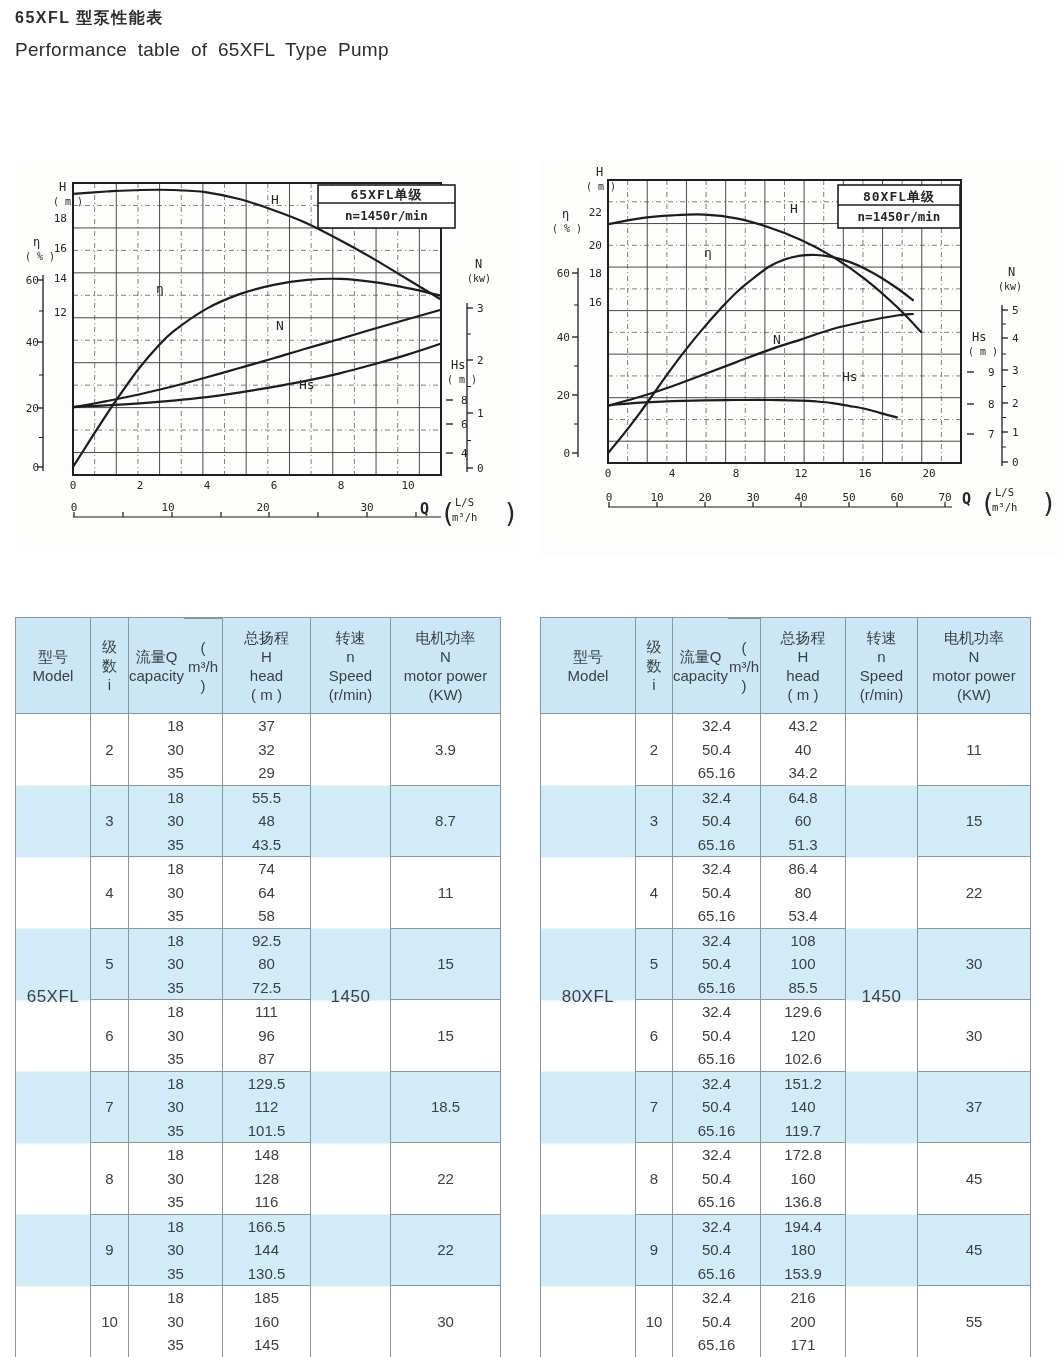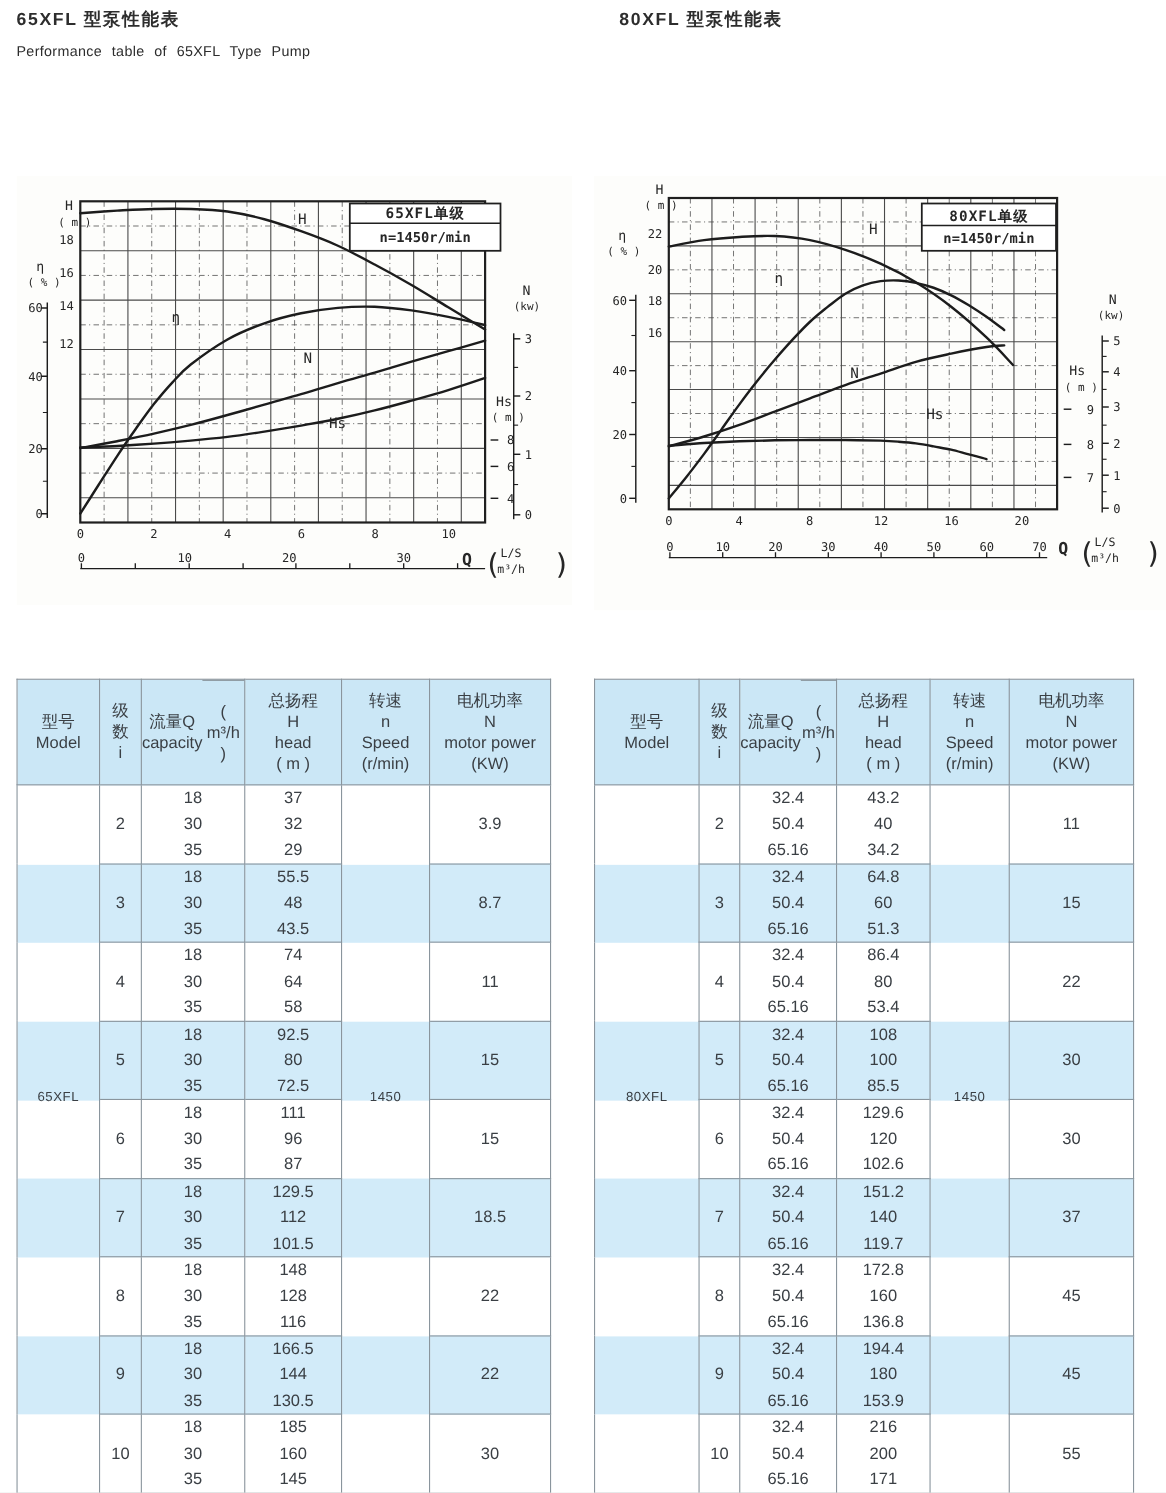"80XFL 型泵性能表" div.t-zh { html: <div>80XFL 型泵性能表</div> -> none }
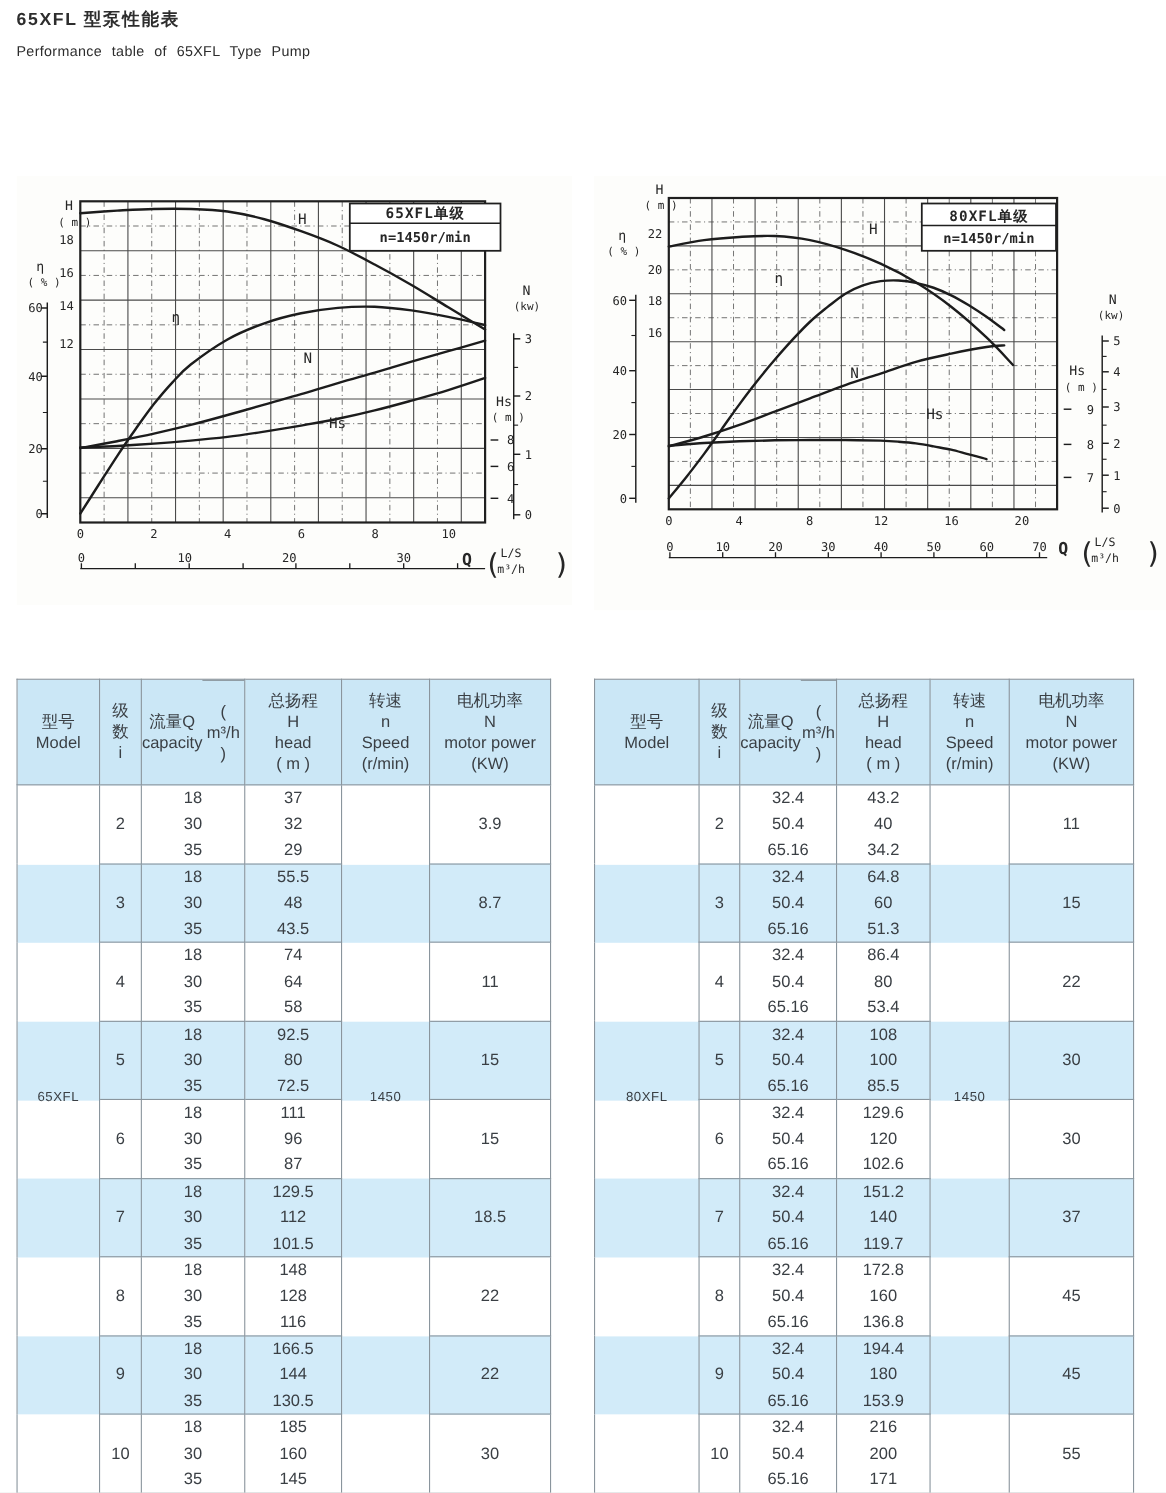"Performance table of 65XFL Type" .t-en { font-size: 13px -> 19px }
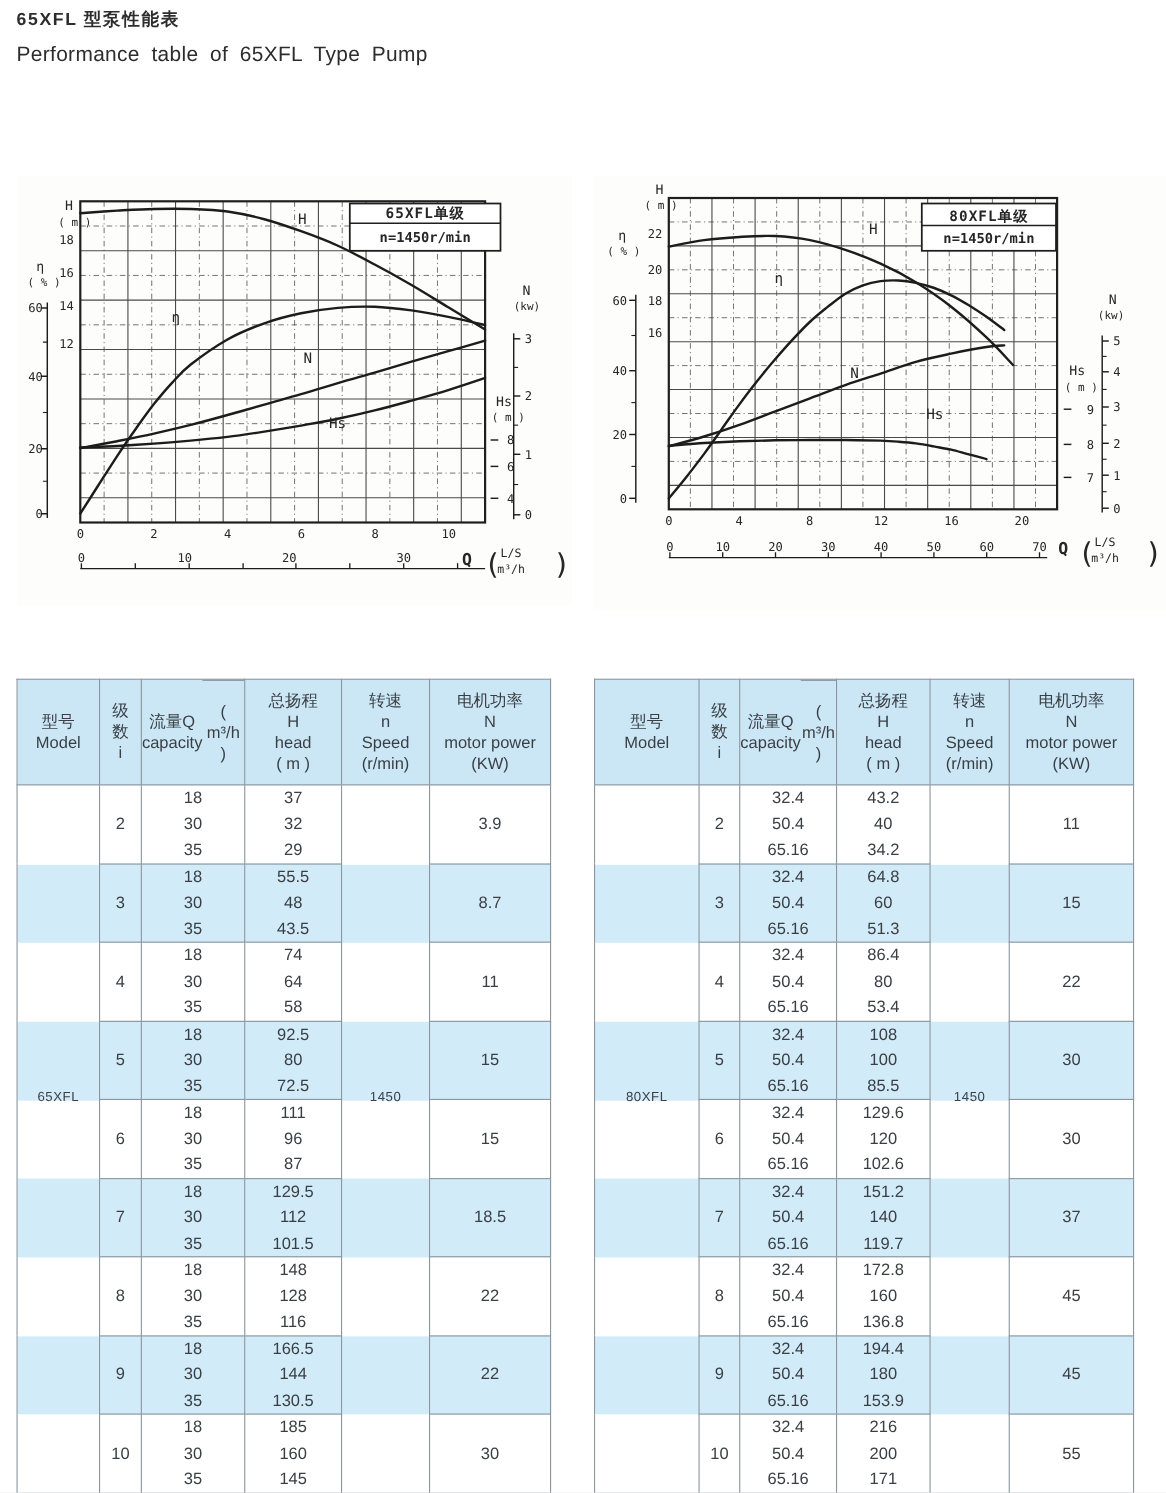"65XFL" td.span-cell { font-size: 12px -> 17px }
